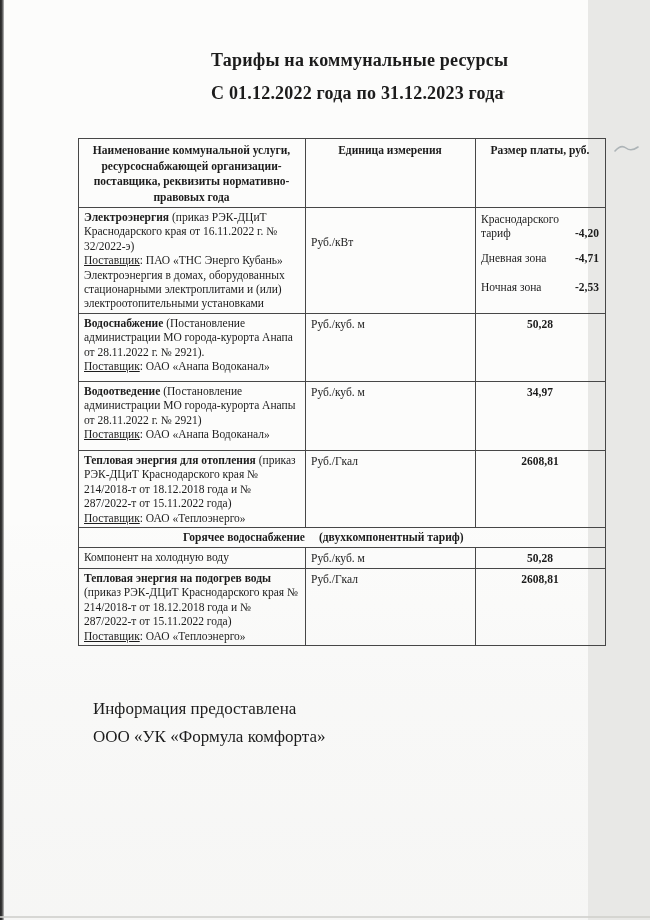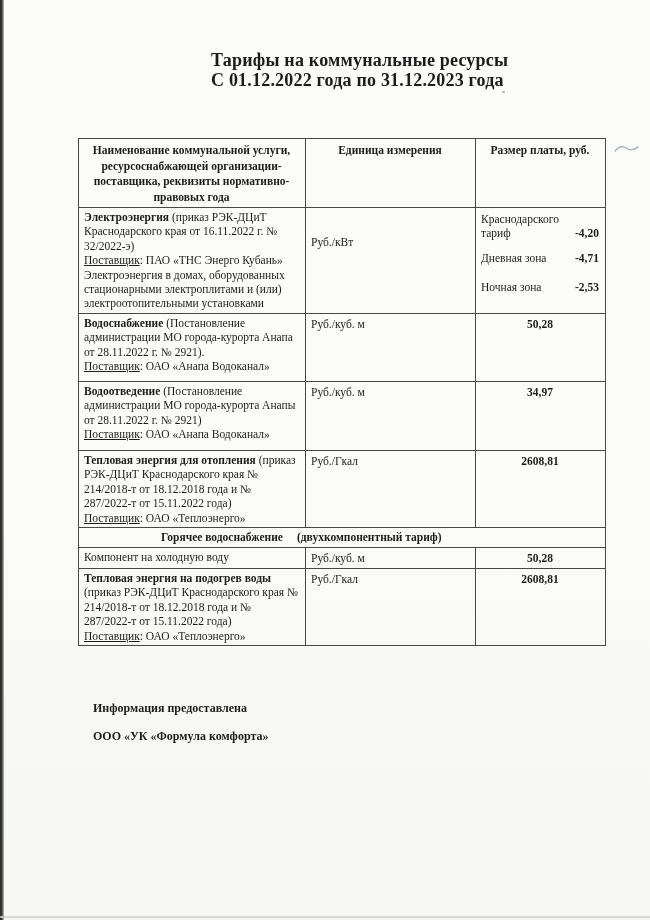"Тарифы на коммунальные ресурсы" .paper { width: 650px -> 588px }
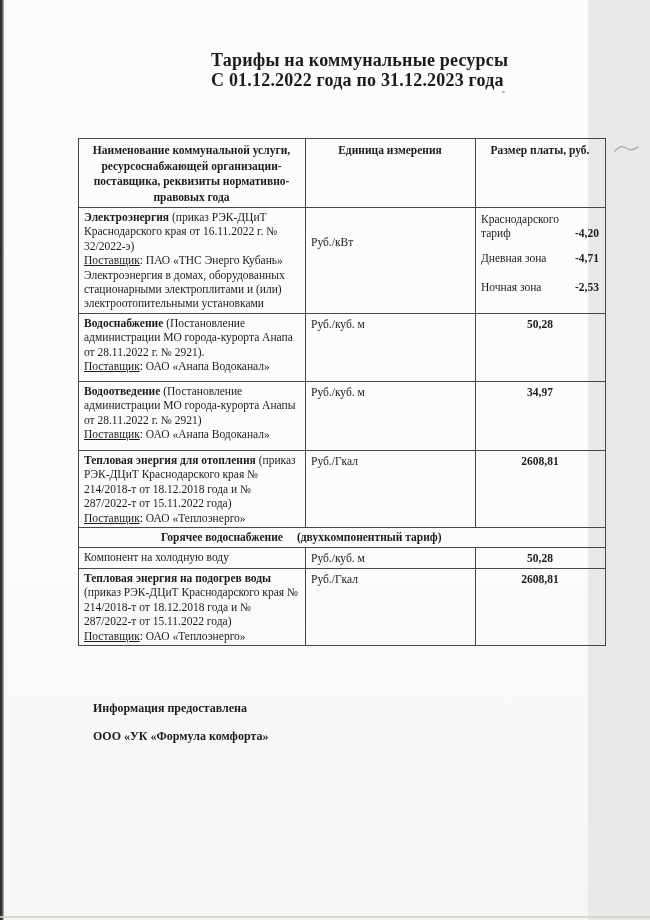"С 01.12.2022 года по 31.12.2023" .title-line2 { margin-top: none -> 13px }
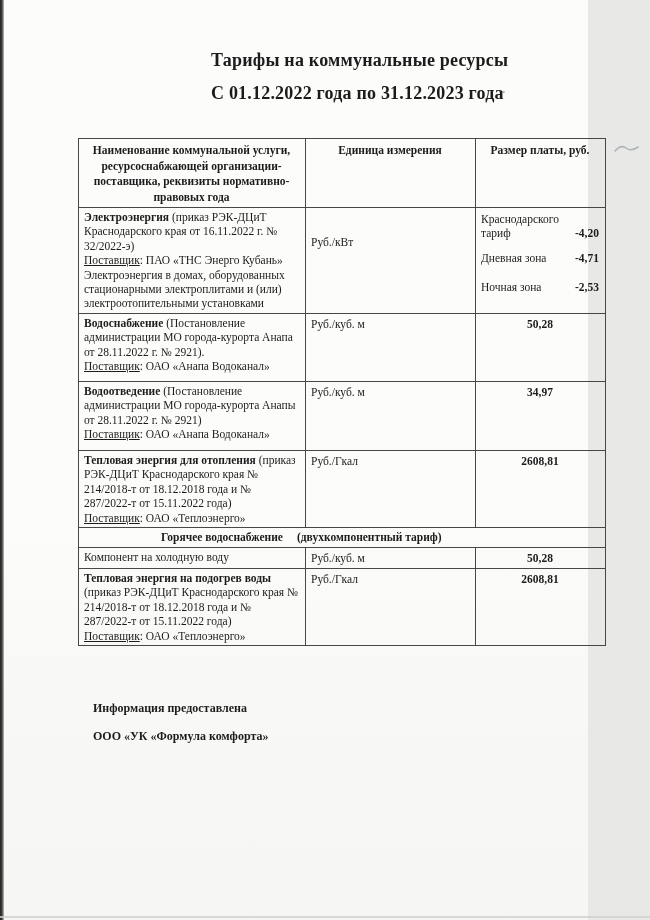"Горячее водоснабжение (двухкомпонентный" td.span-row-cell { padding-left: 82px -> 104px }
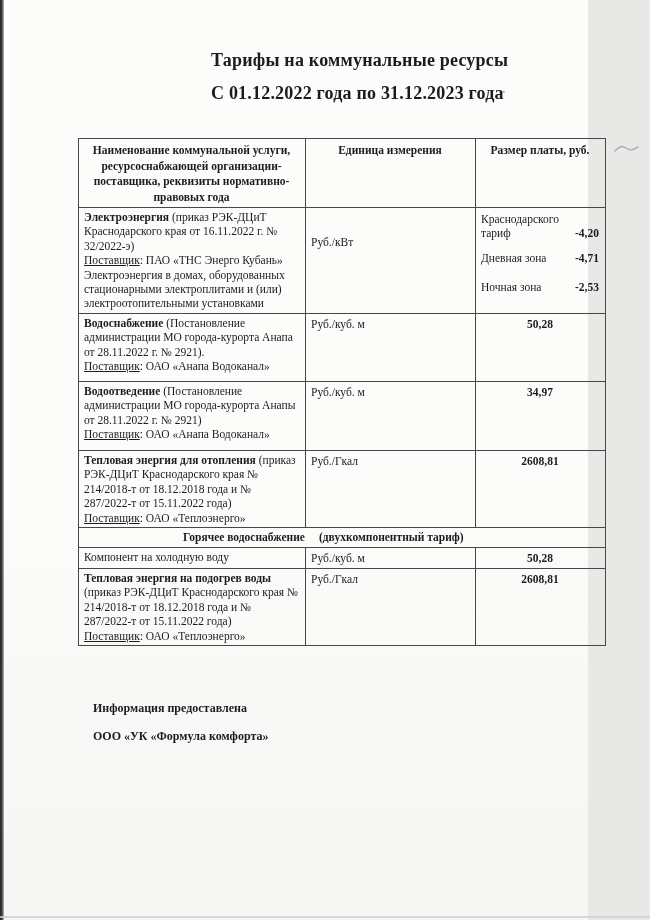"Информация предоставлена" .footer-block { font-size: 12px -> 17px; font-weight: bold -> normal }
